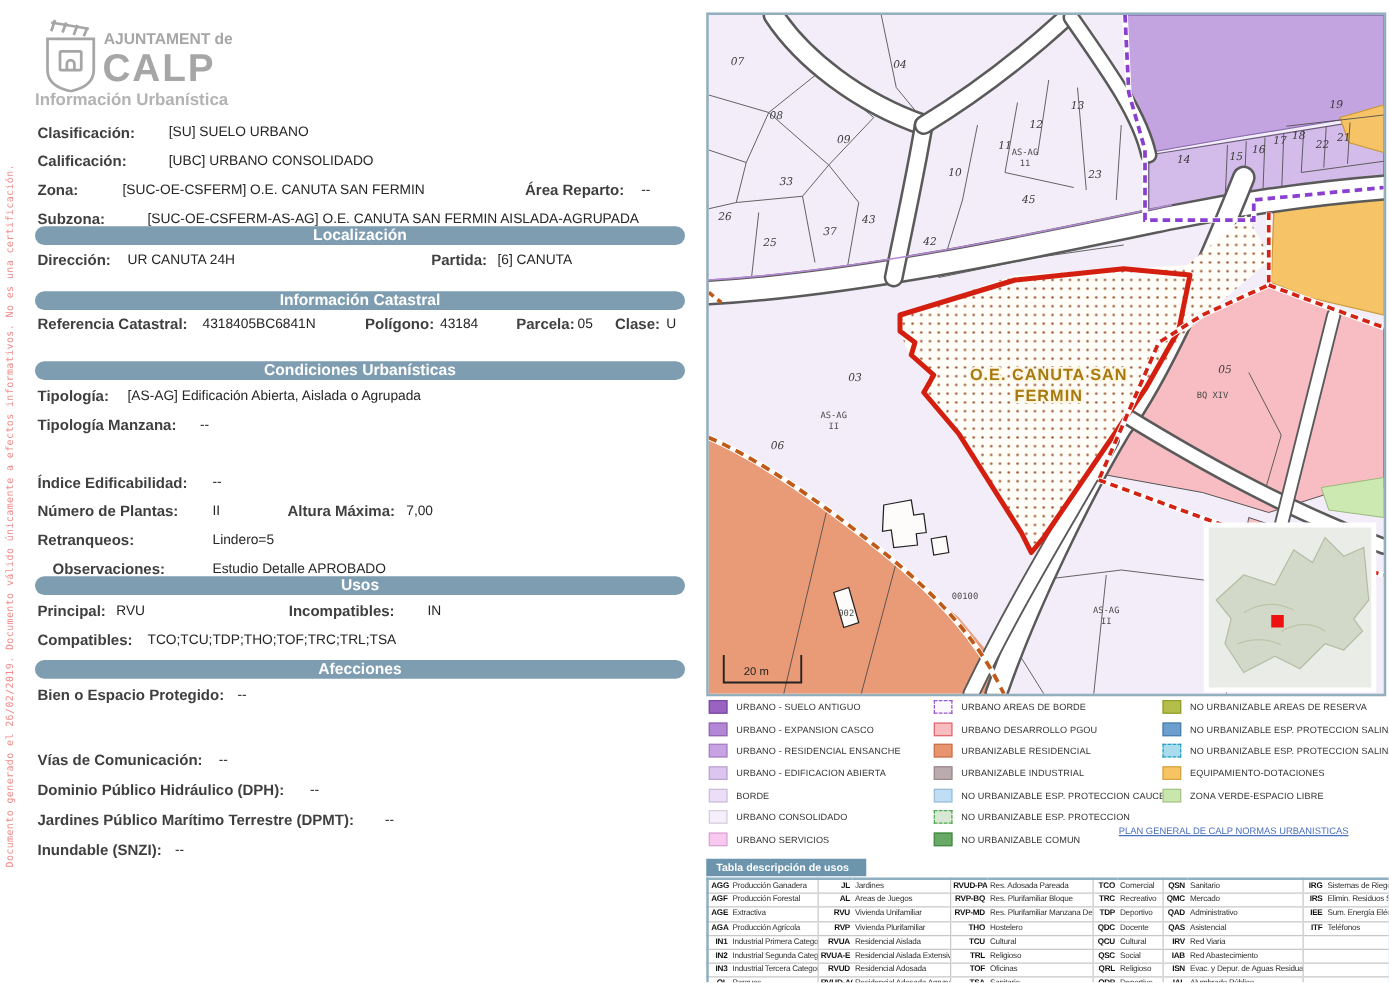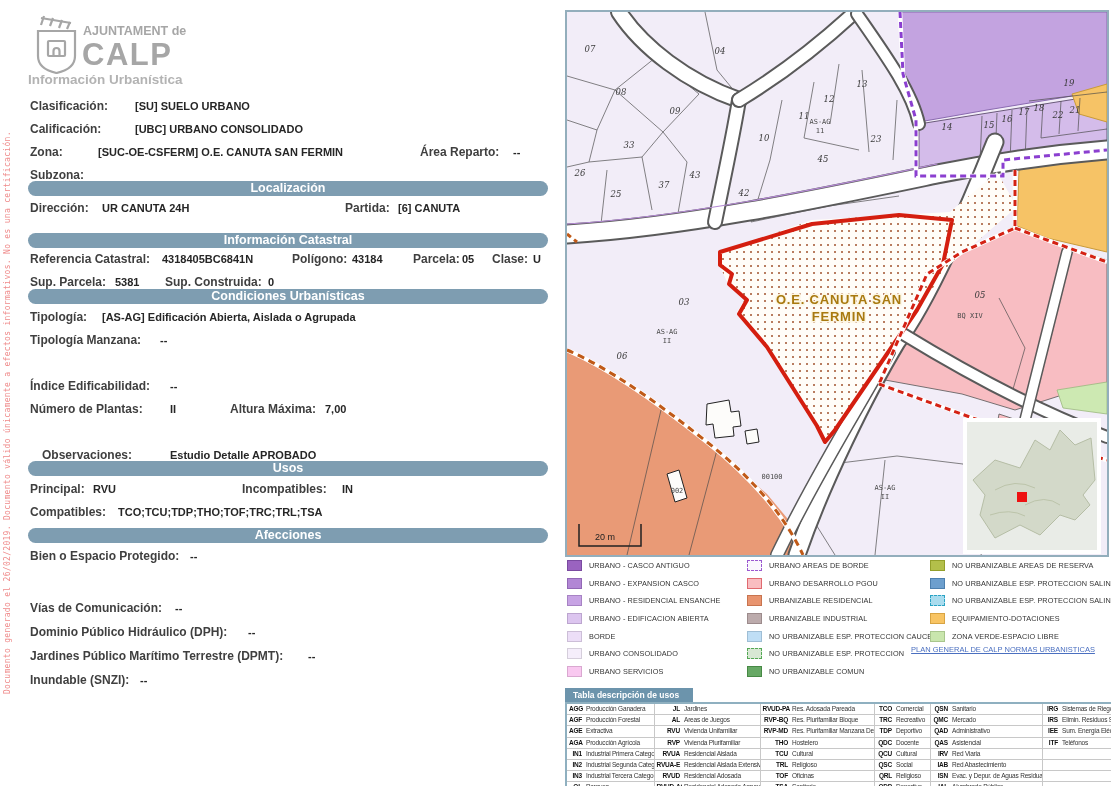"[SU] SUELO URBANO" .val { font-weight: bold -> none }
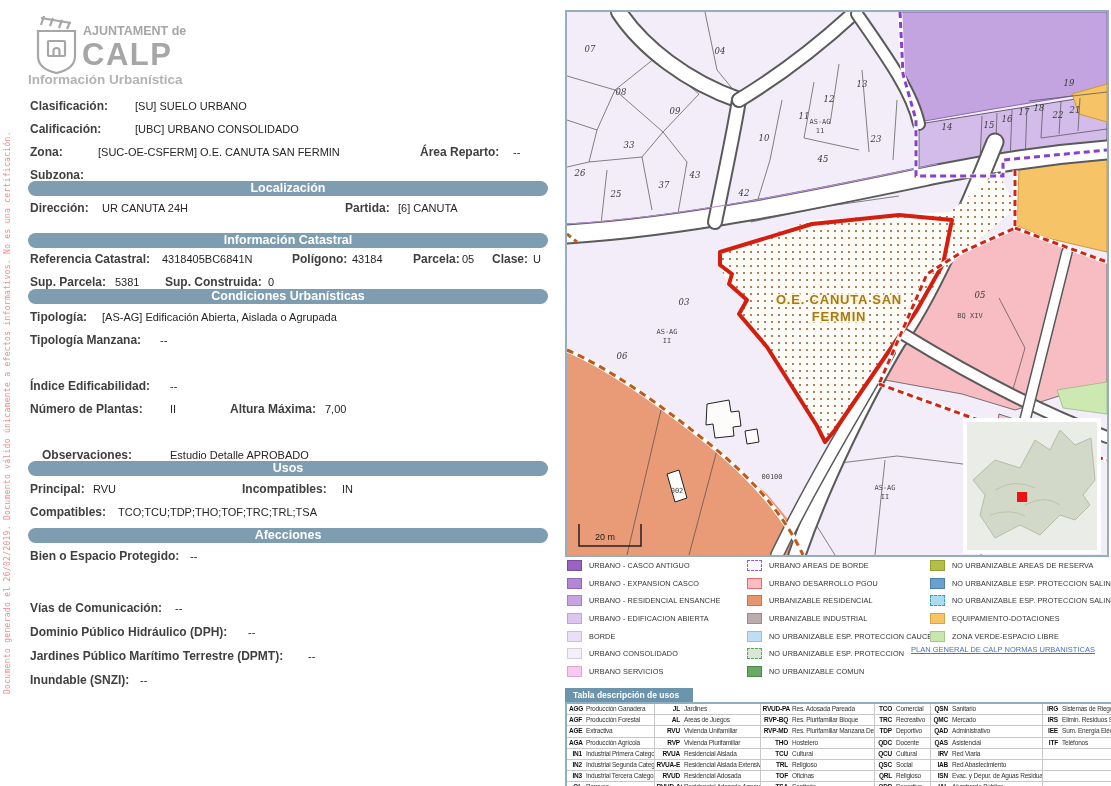"[SUC-OE-CSFERM-AS-AG] O.E. CANUTA SAN" span.val { html: none -> <span>[SUC-OE-CSFERM-AS-AG] O.E. CANUTA SAN FERMIN AISLADA-AGRUPADA</span> }
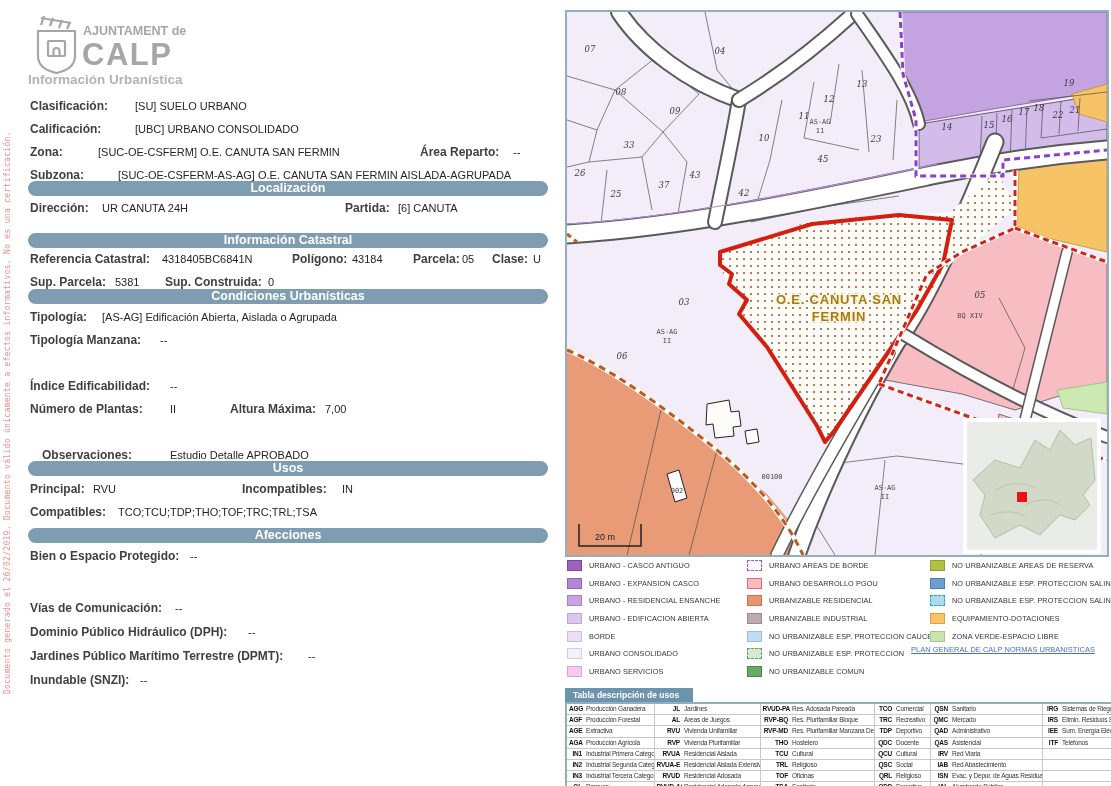"Sup. Parcela:" div.frow { html: <div> <span>Sup. Parcela:</span> <span>5381</span> <span>Sup. Construida:</span> <span>0</span> </div> -> none }
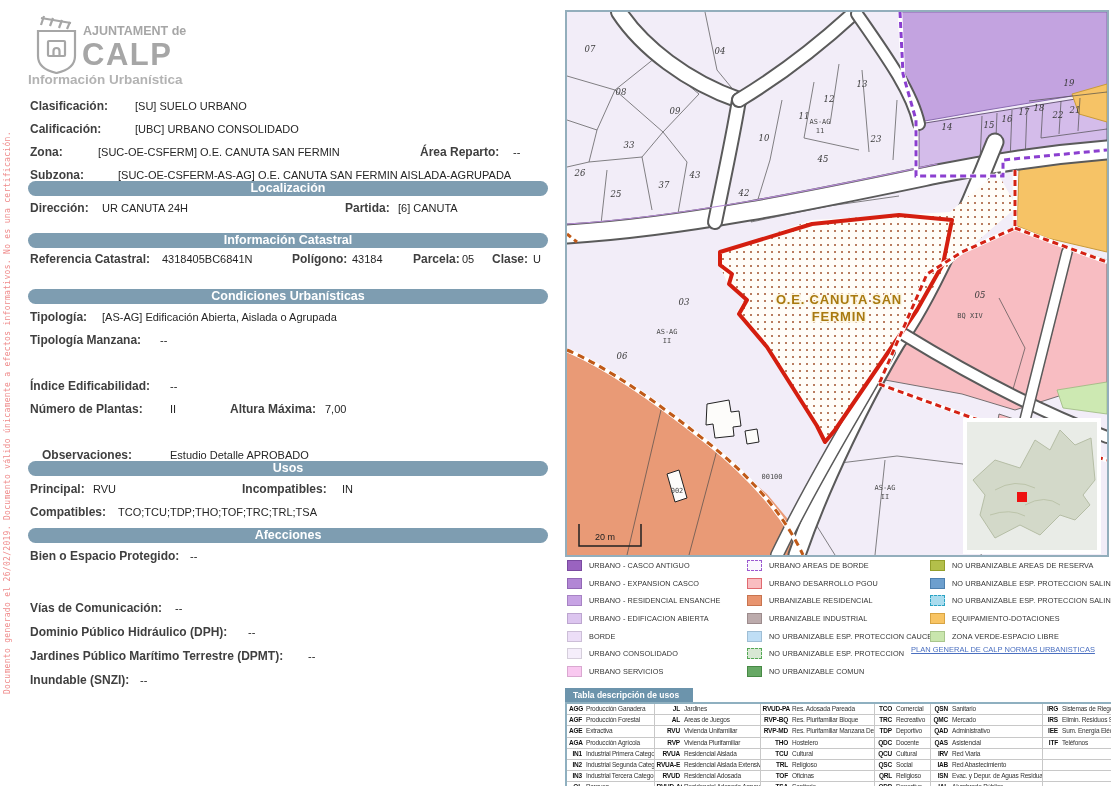"Retranqueos:" div.frow { html: none -> <div> <span>Retranqueos:</span> <span>Lindero=5</span> </div> }
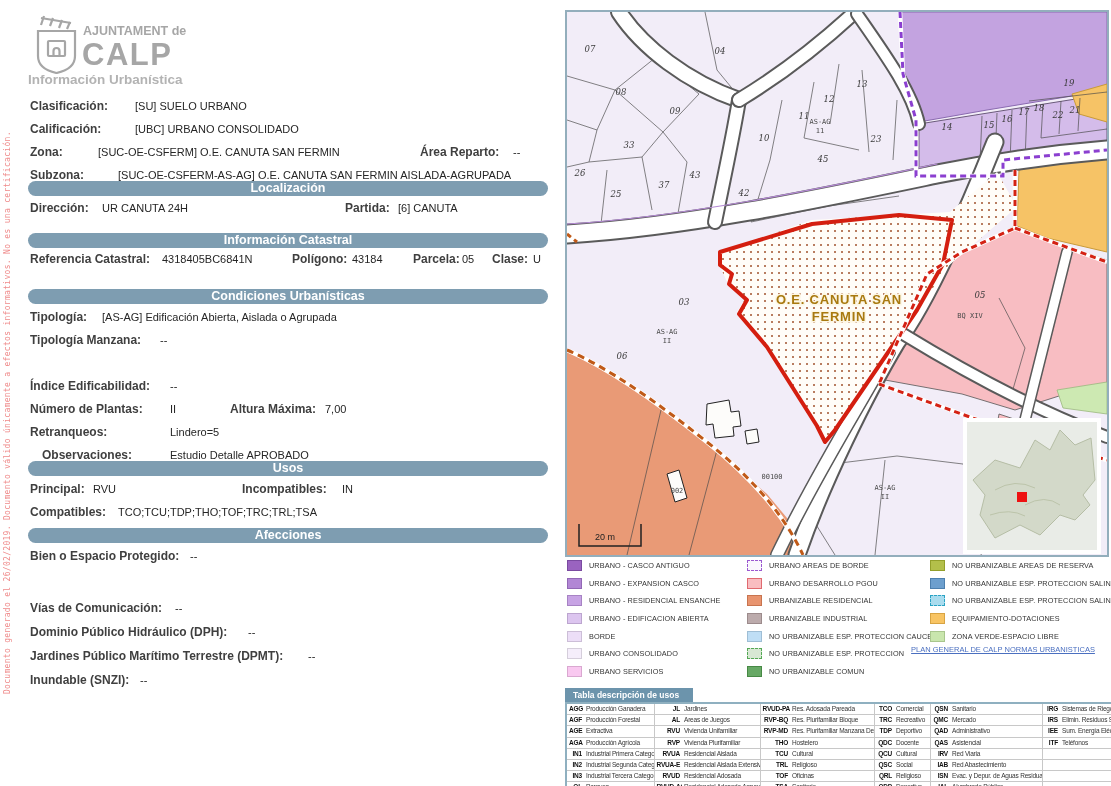"Incompatibles:" span.lbl { left: 212px -> 201px }
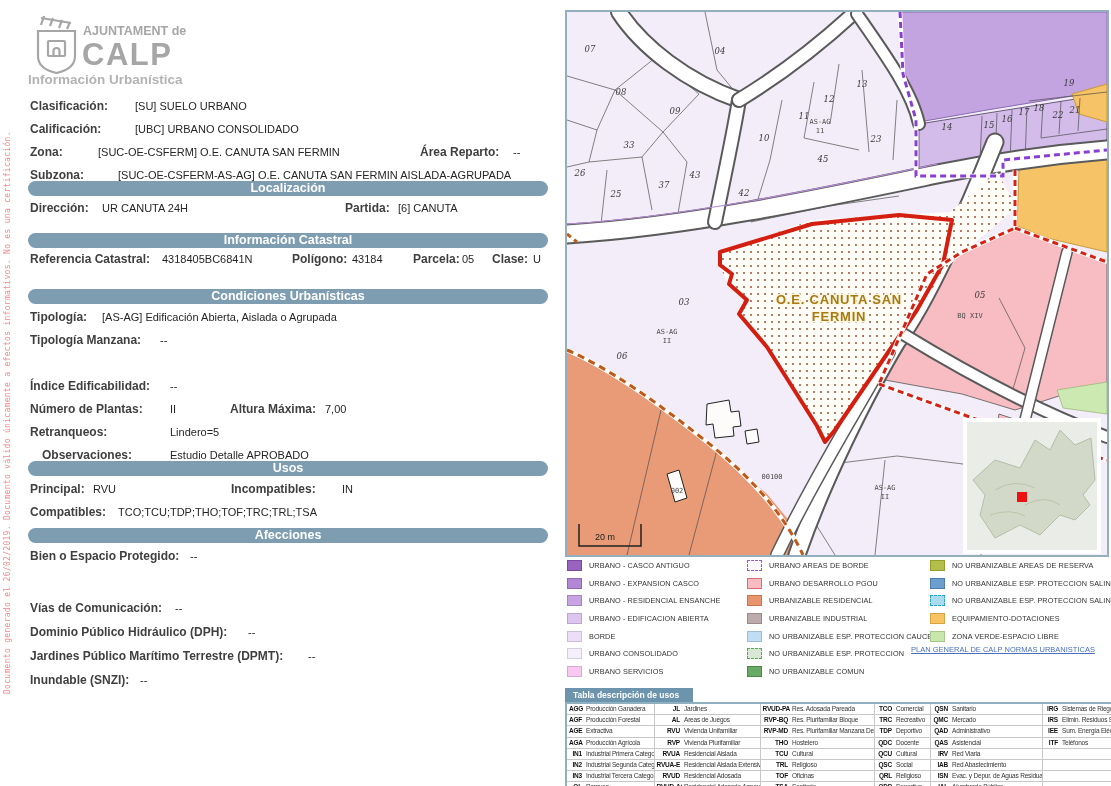"URBANO - CASCO ANTIGUO" span.lg-lb { text: CASCO -> SUELO }
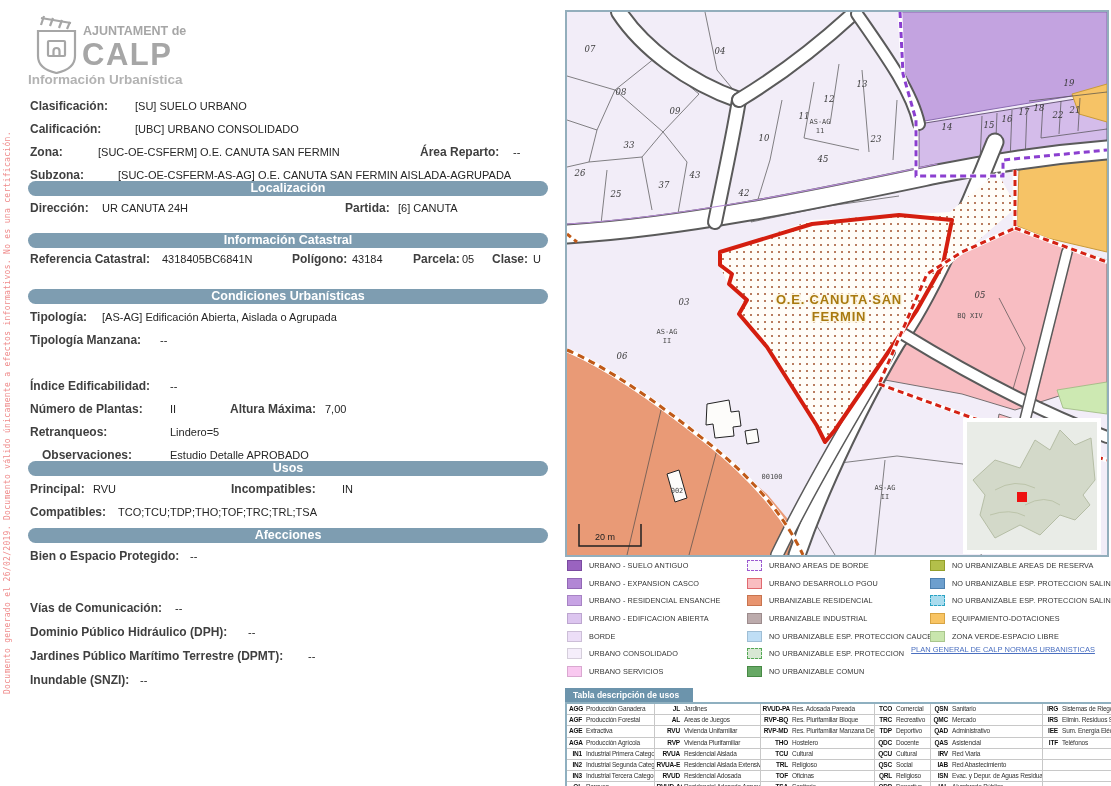"PLAN GENERAL DE CALP NORMAS" #plan-link { text-align: center -> none; top: 88px -> 103px }
